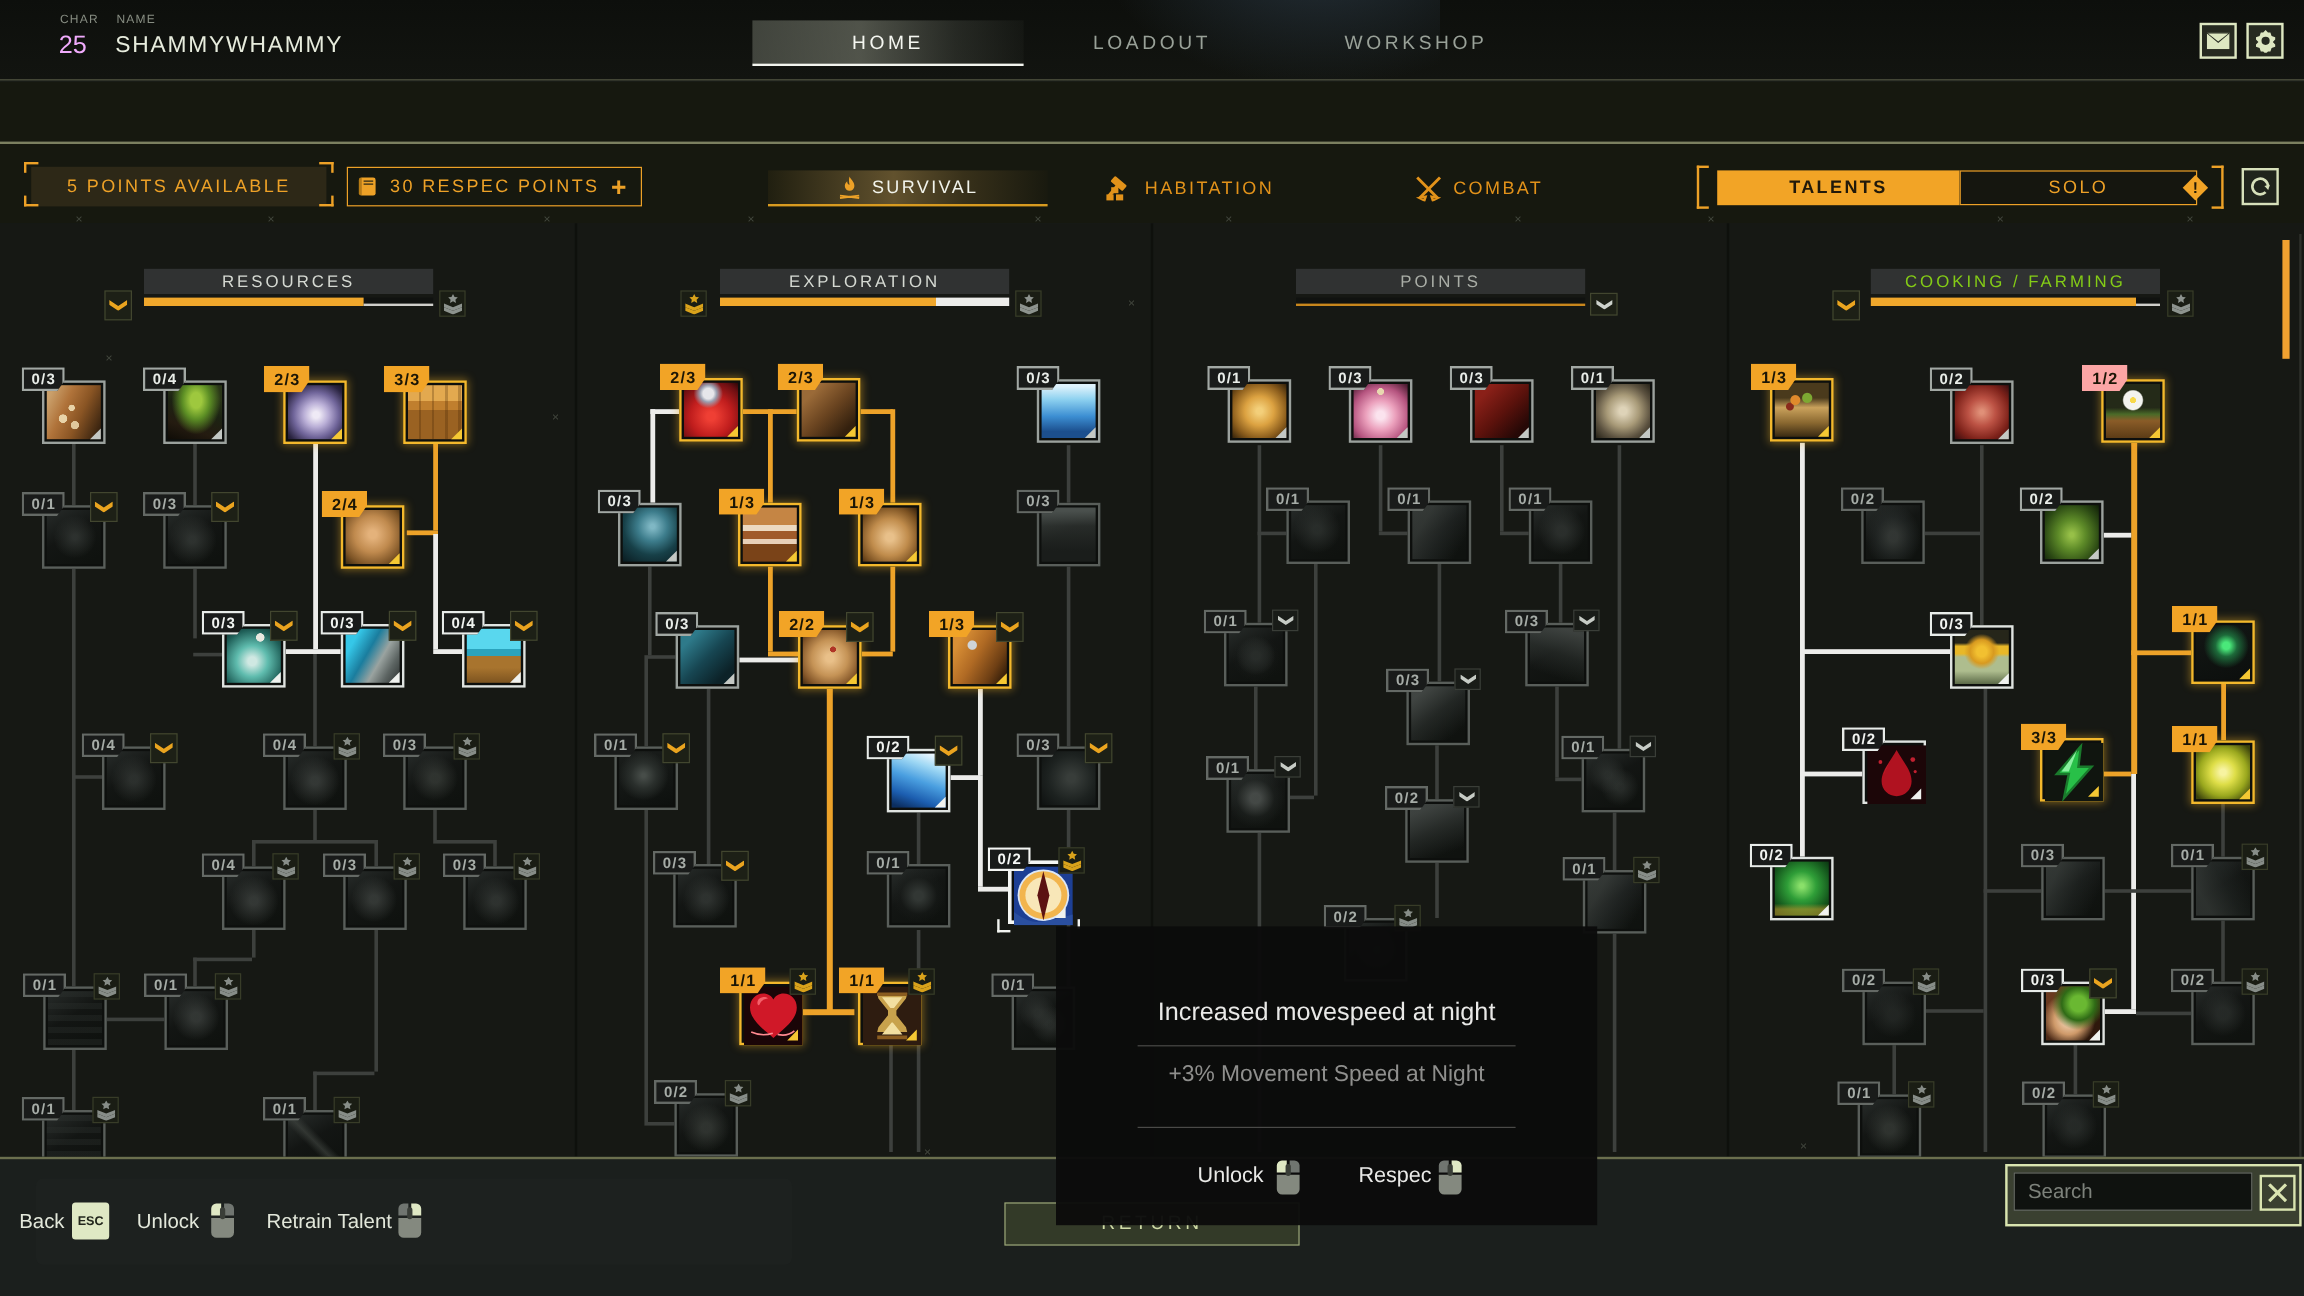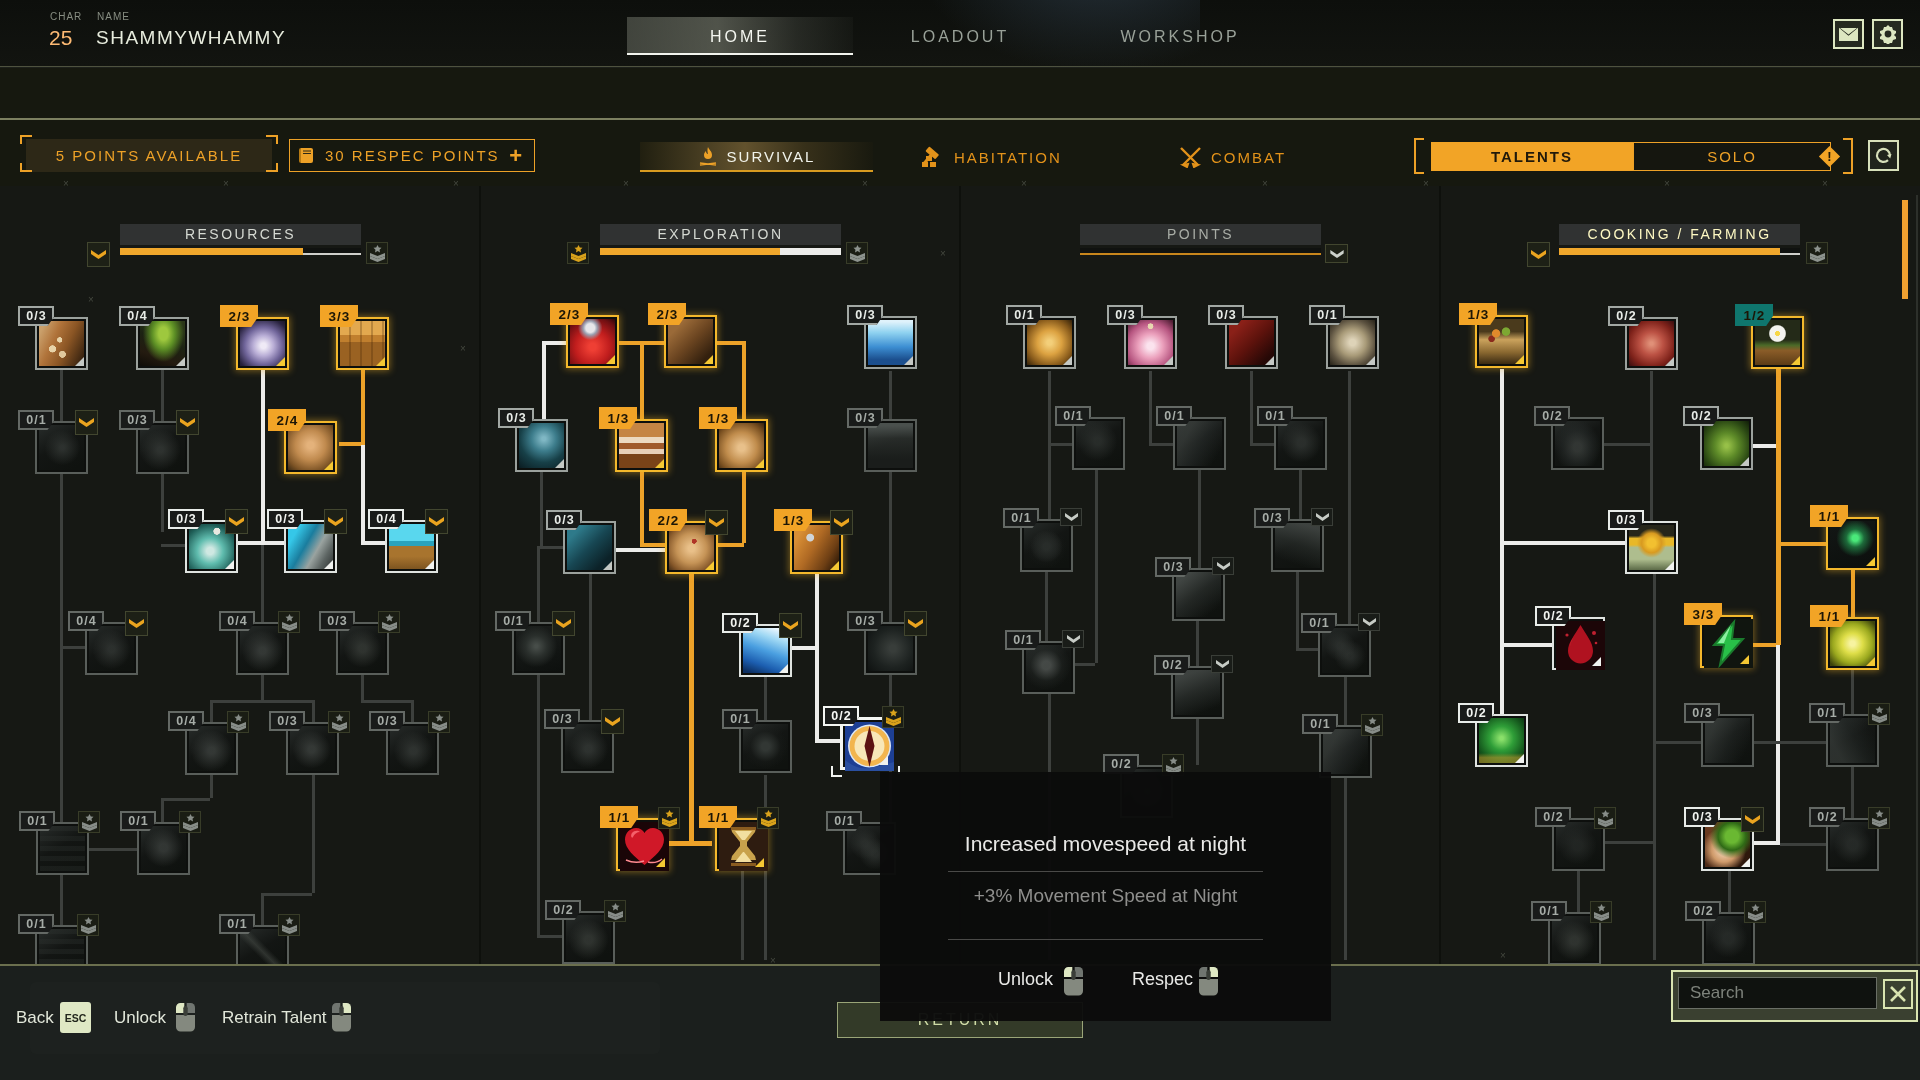"25" div.tx { color: #fdba74 -> #f0abfc }
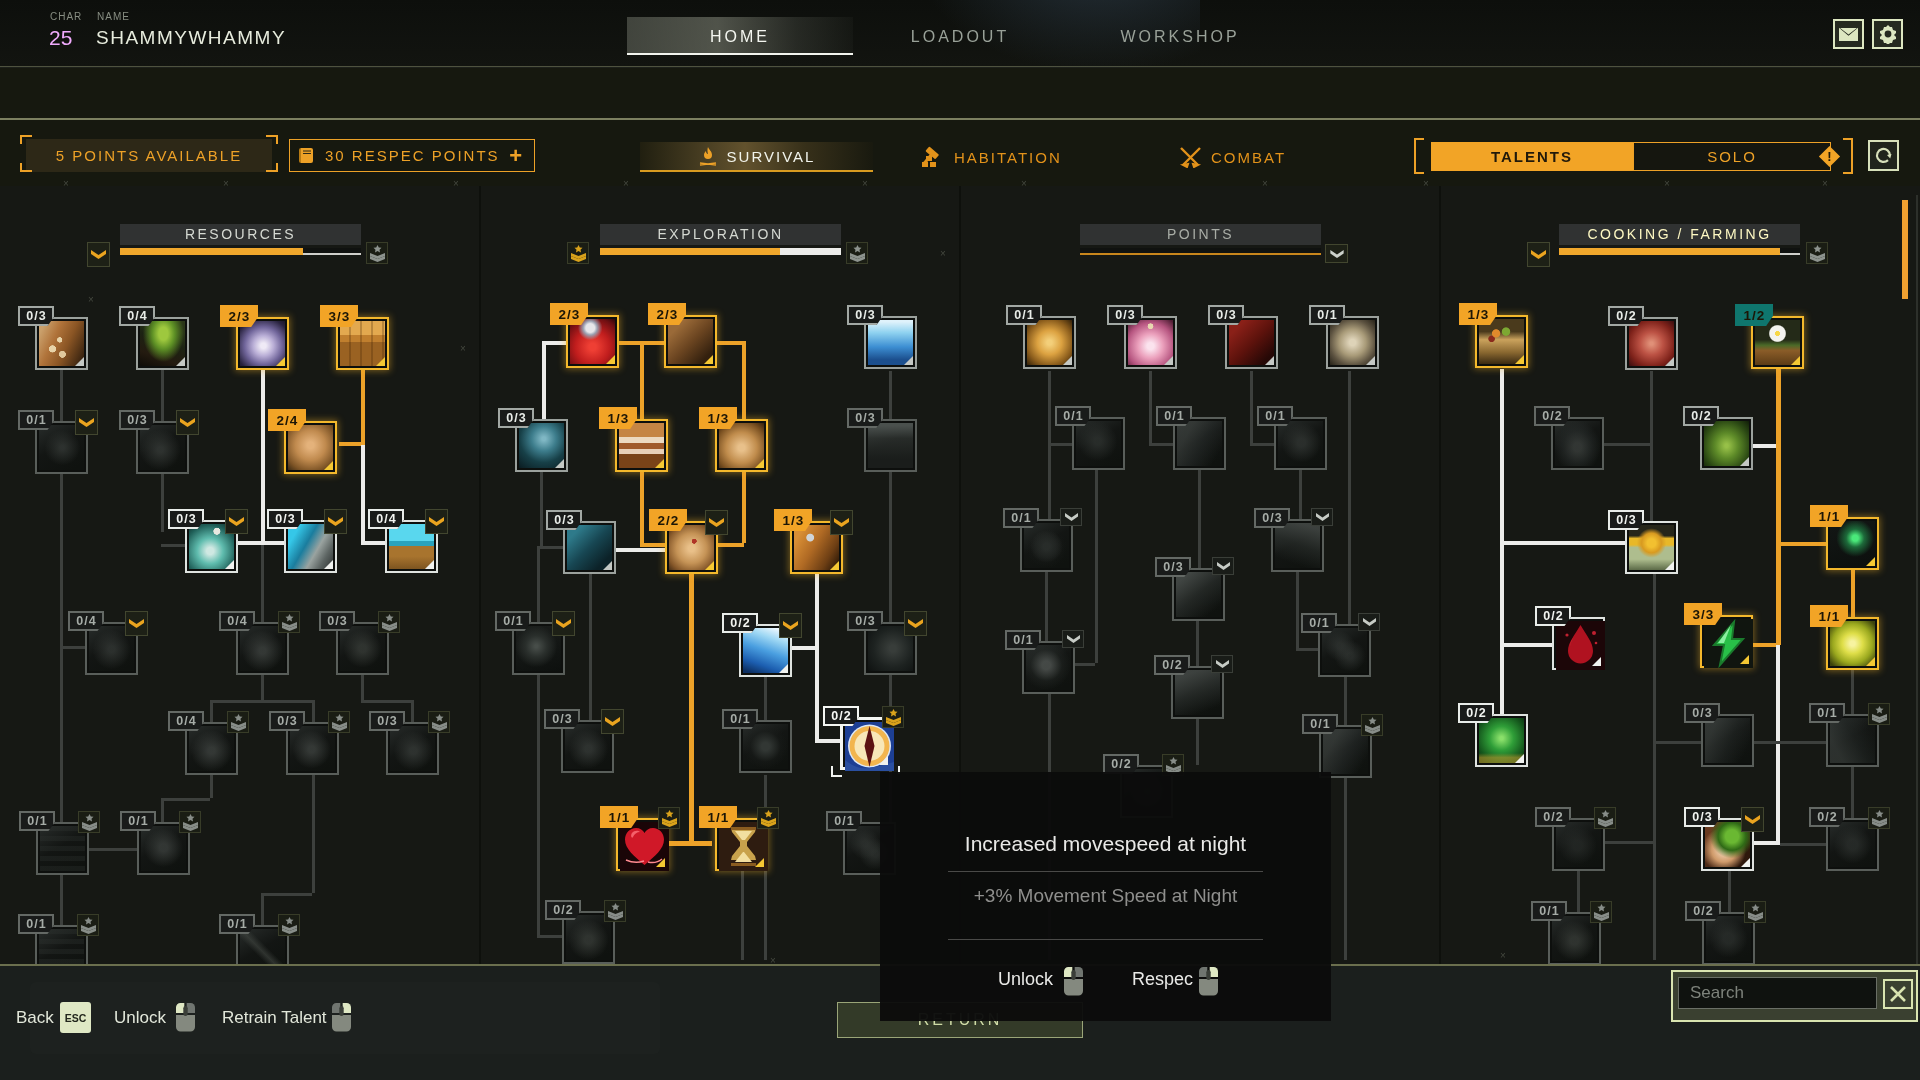"COOKING / FARMING" div.hdrbar { color: #fef9c3 -> #84cc16 }
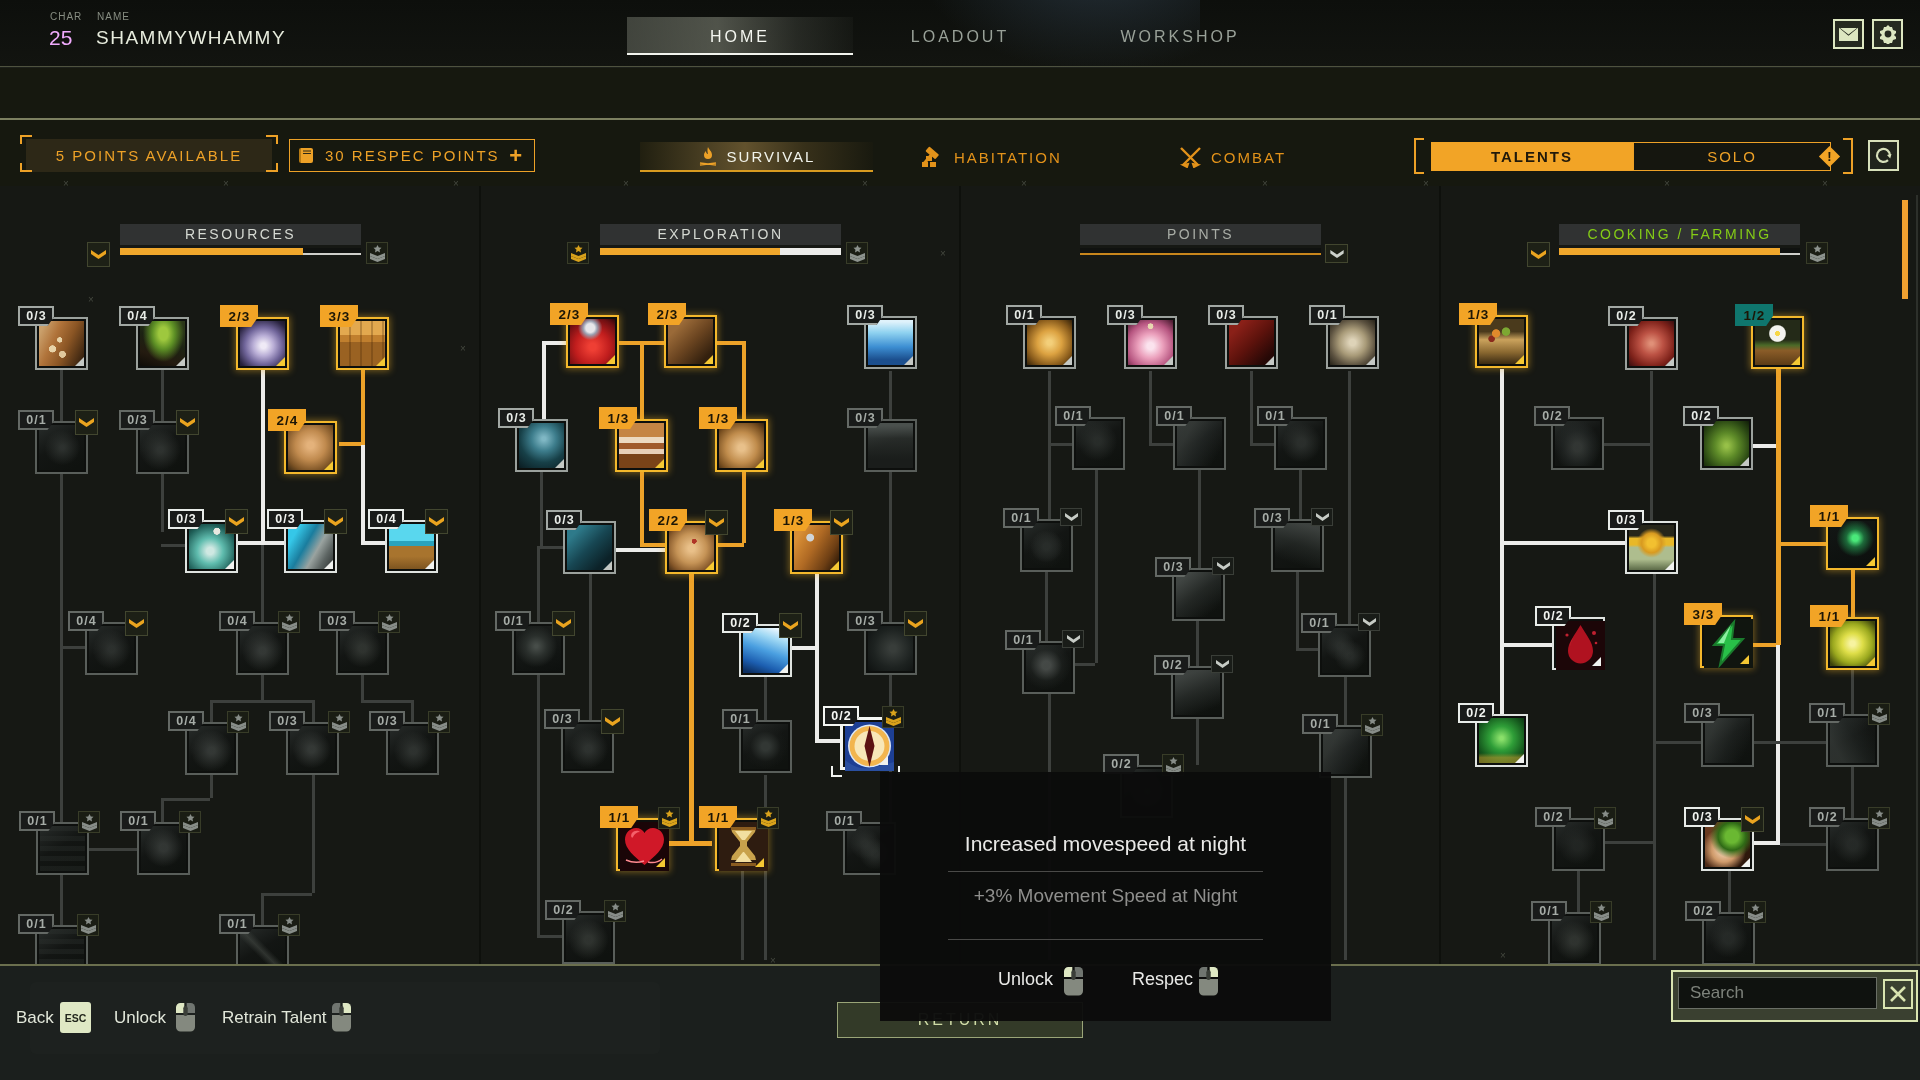"1/2" div.chip { background: #0f766e -> #fca5a5 }
